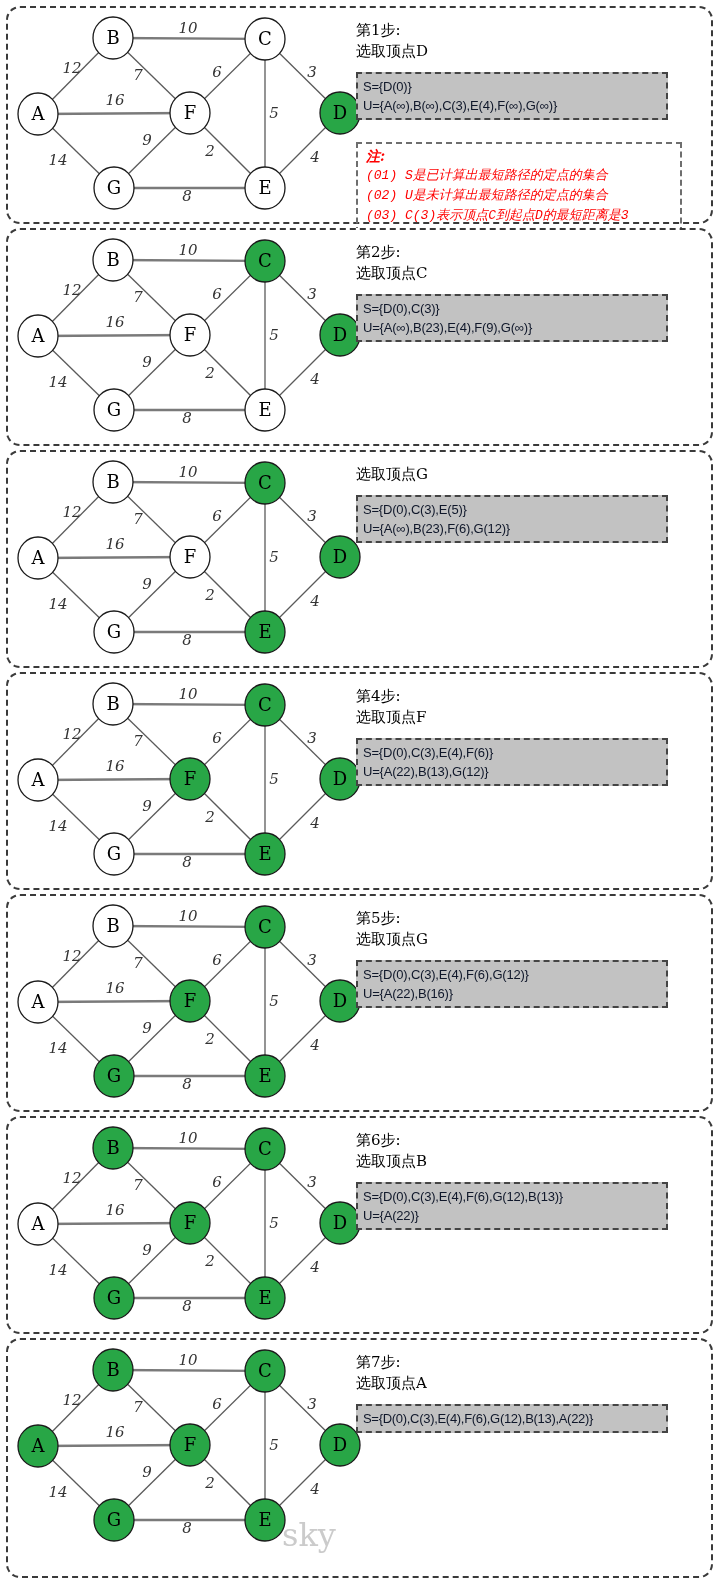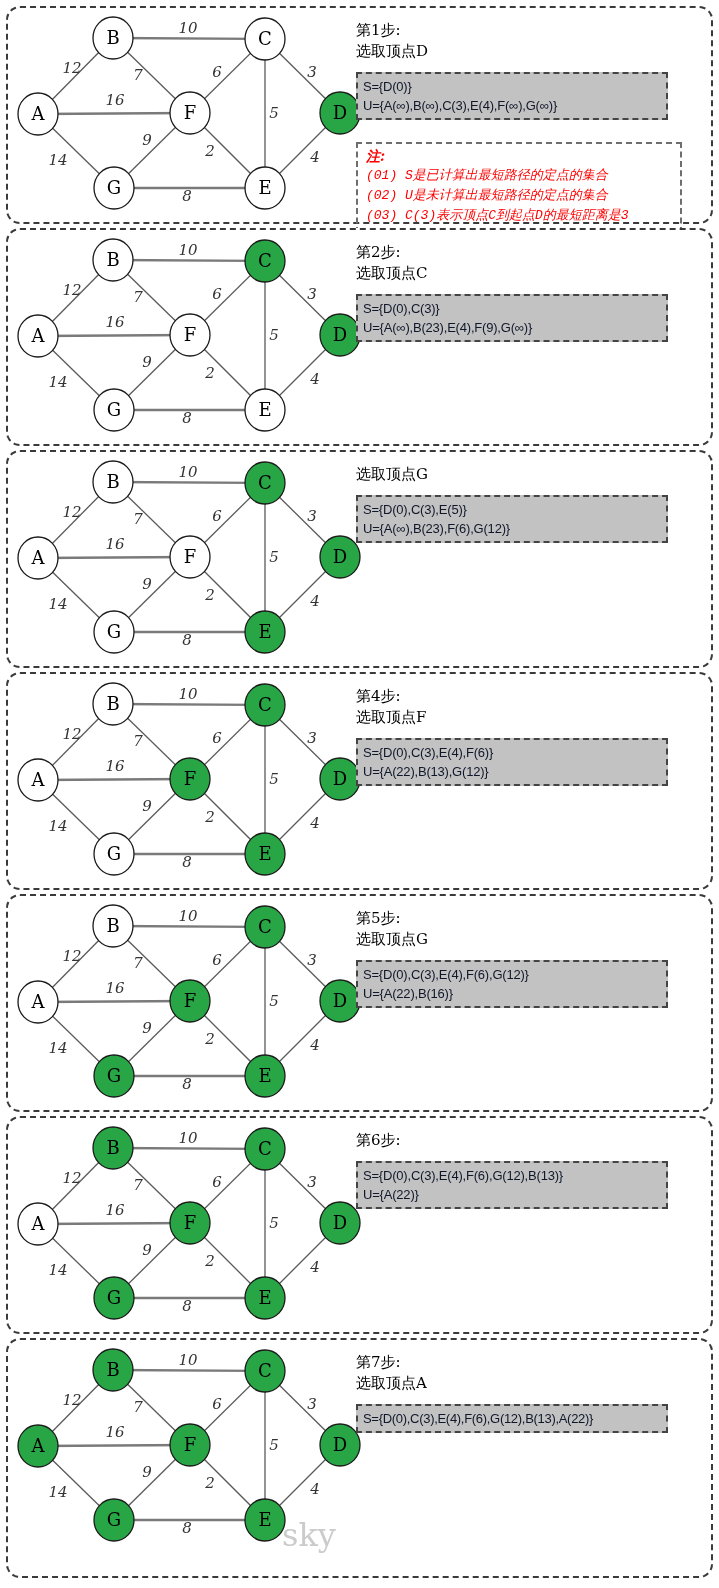"选取顶点B" div.step-subtitle { html: none -> <div>选取顶点B</div> }
